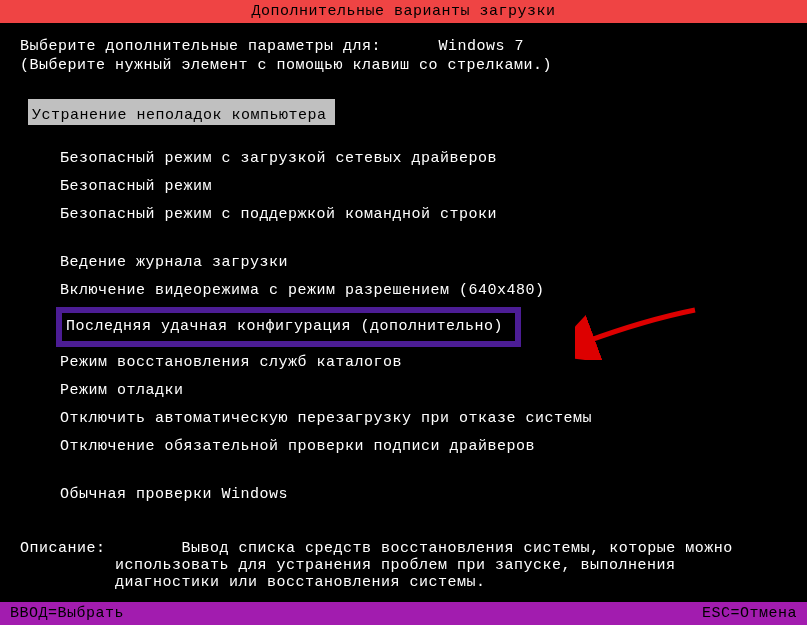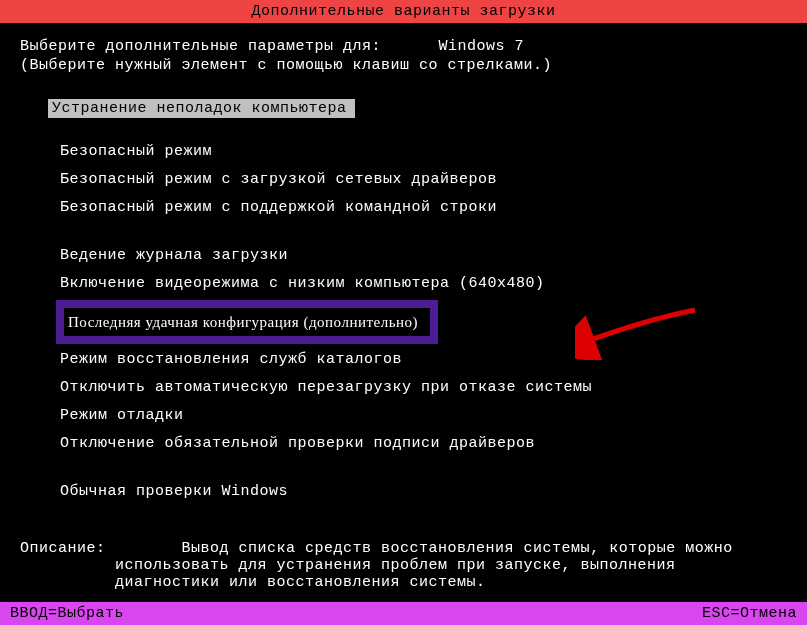"Устранение неполадок компьютера" .highlighted-option { margin-left: 28px -> 8px; padding: 1px 8px 1px 4px -> 8px 8px 1px 4px }
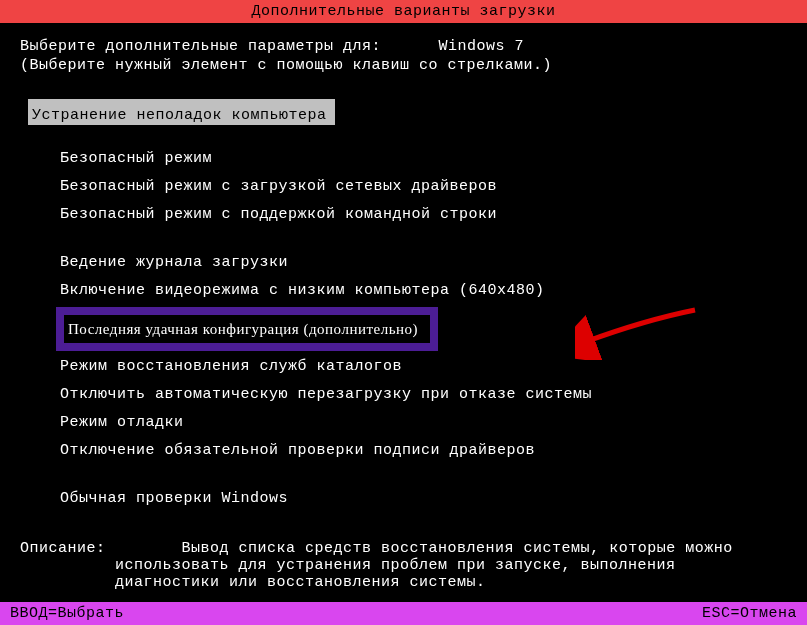"Безопасный режим" div.option-item { order: before "Безопасный режим с загрузкой сетевых" -> after "Безопасный режим с загрузкой сетевых" }
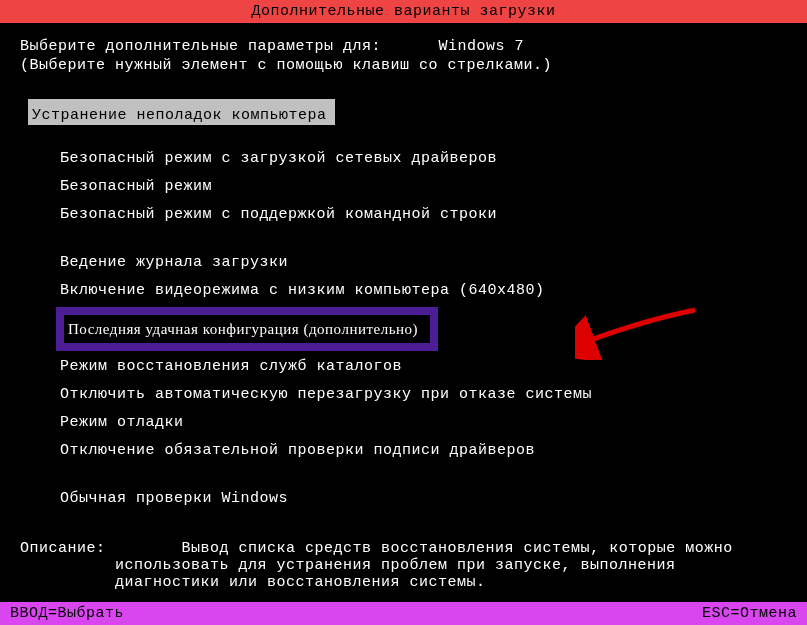"Включение видеорежима с низким" div.option-item { text: низким компьютера -> режим разрешением }
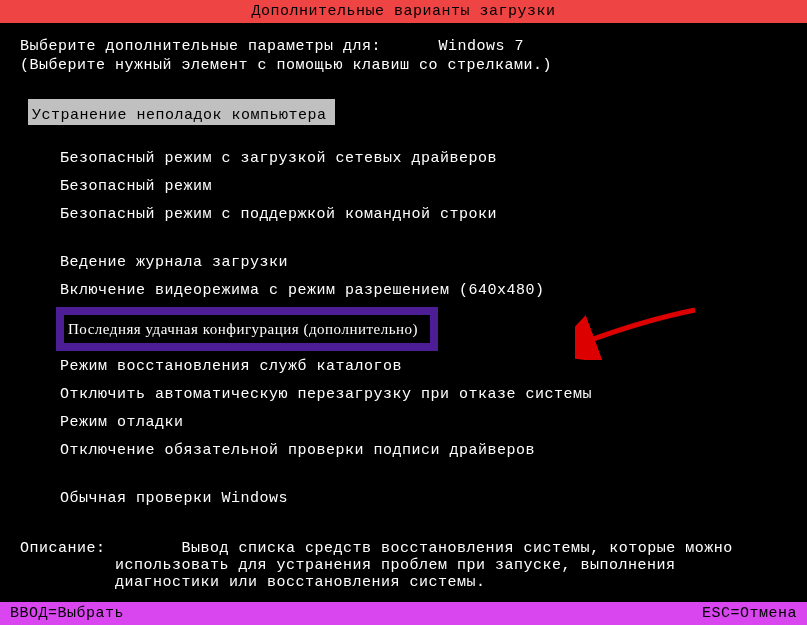"Последняя удачная конфигурация" .boxed-option { border: 8px solid #4c1d95 -> 6px solid #4c1d95; font-family: Liberation Serif, serif -> none }
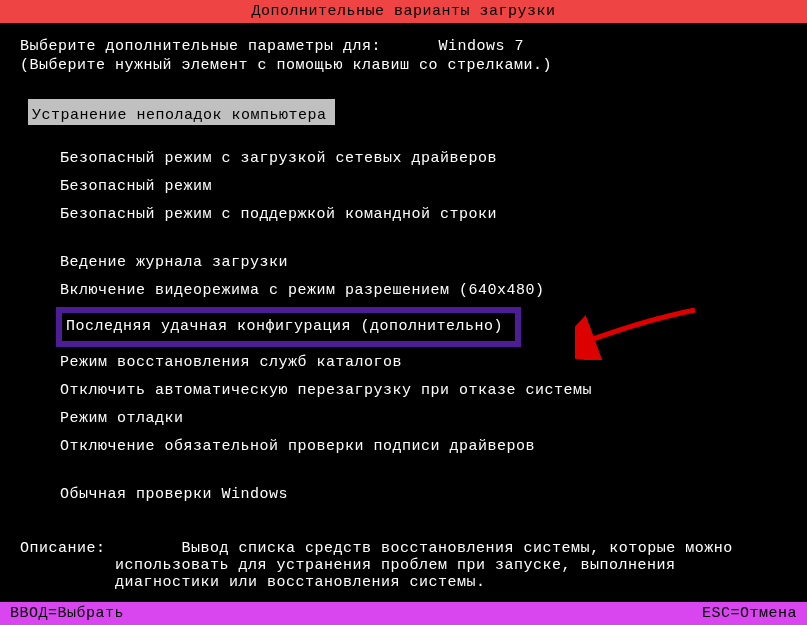"Отключить автоматическую перезагрузку" div.option-item { order: before "Режим отладки" -> after "Режим отладки" }
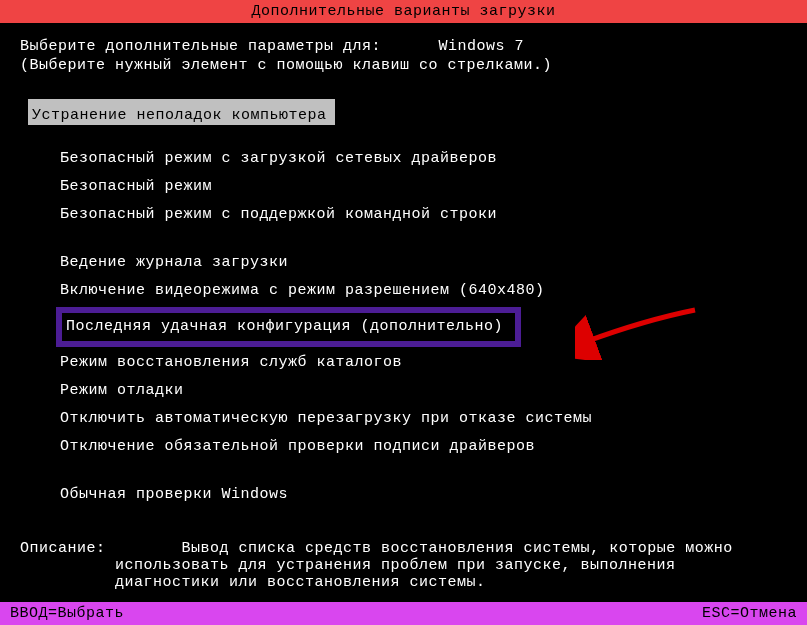"ВВОД=Выбрать" .footer-bar { background: #d946ef -> #a21caf }
